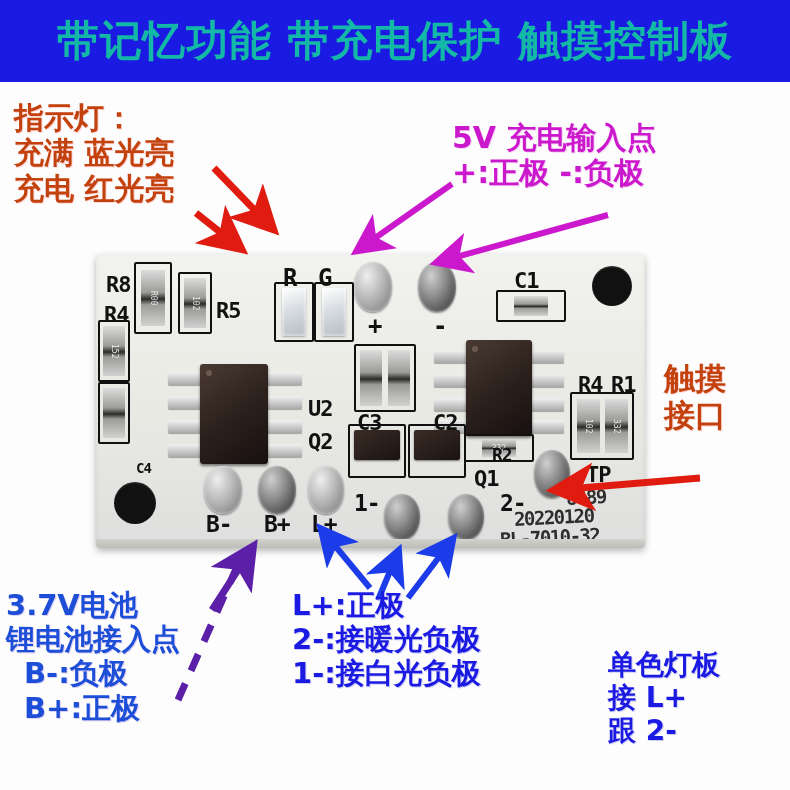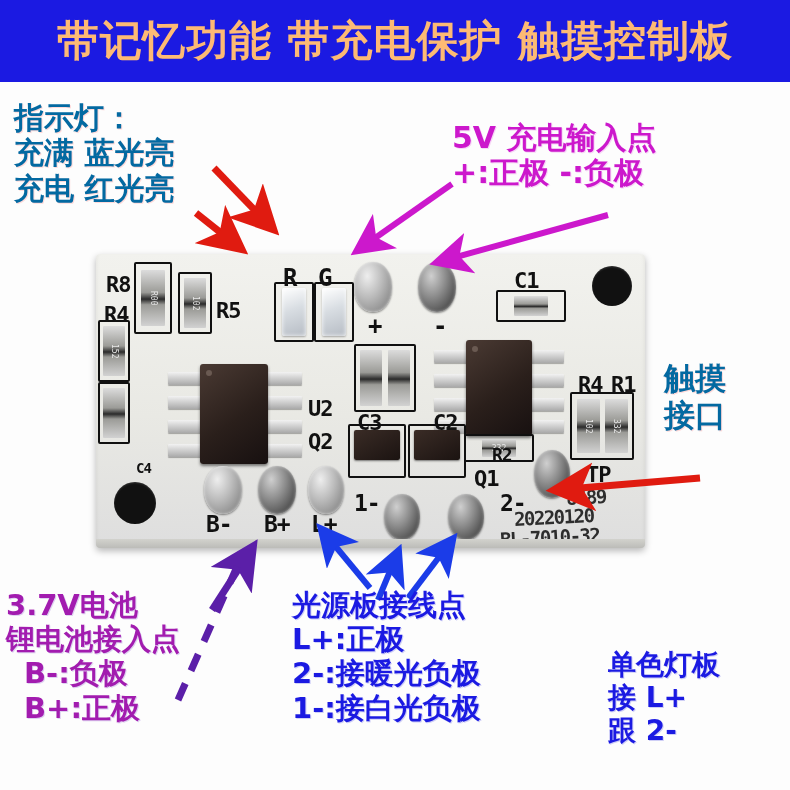"带记忆功能 带充电保护 触摸控制板" .banner-text { color: #fdba74 -> #14b8a6 }
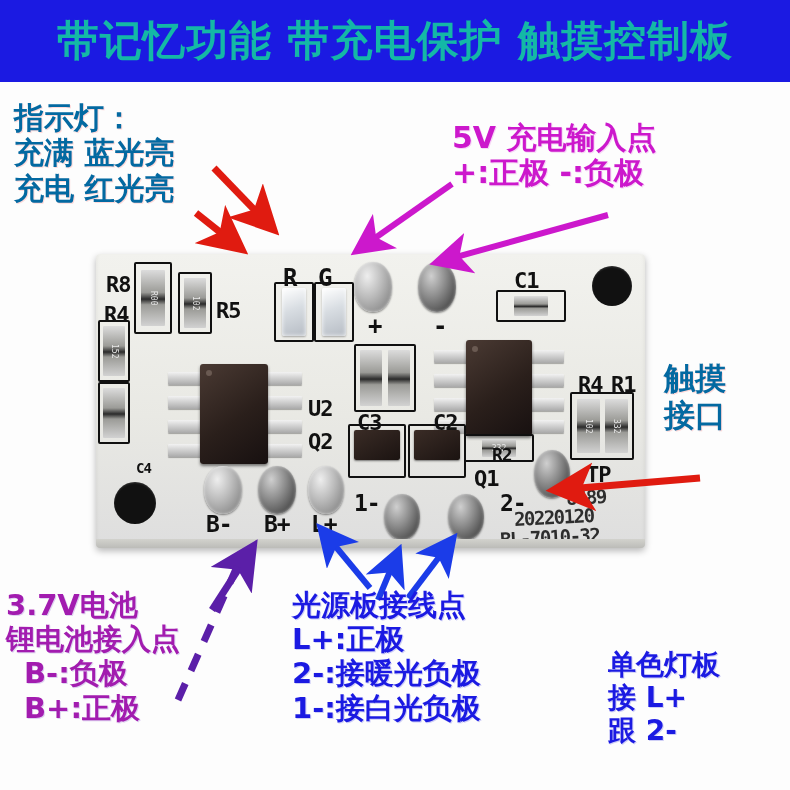"指示灯：" .red { color: #0369a1 -> #c2410c }
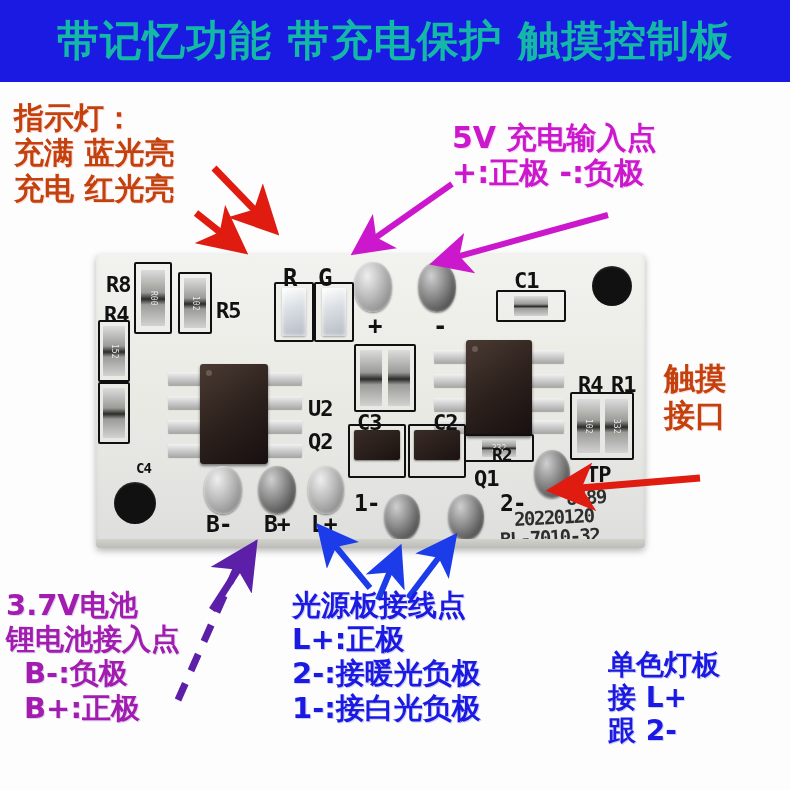"3.7V电池" .purple { color: #a21caf -> #1d4ed8 }
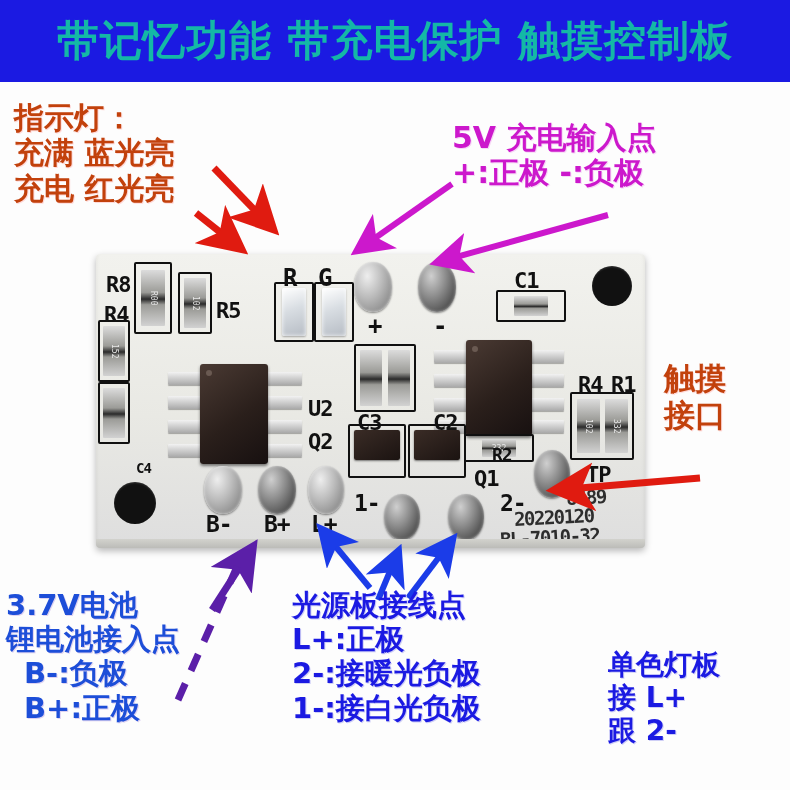"光源板接线点" span.ln { html: <span>光源板接线点</span> -> none }
